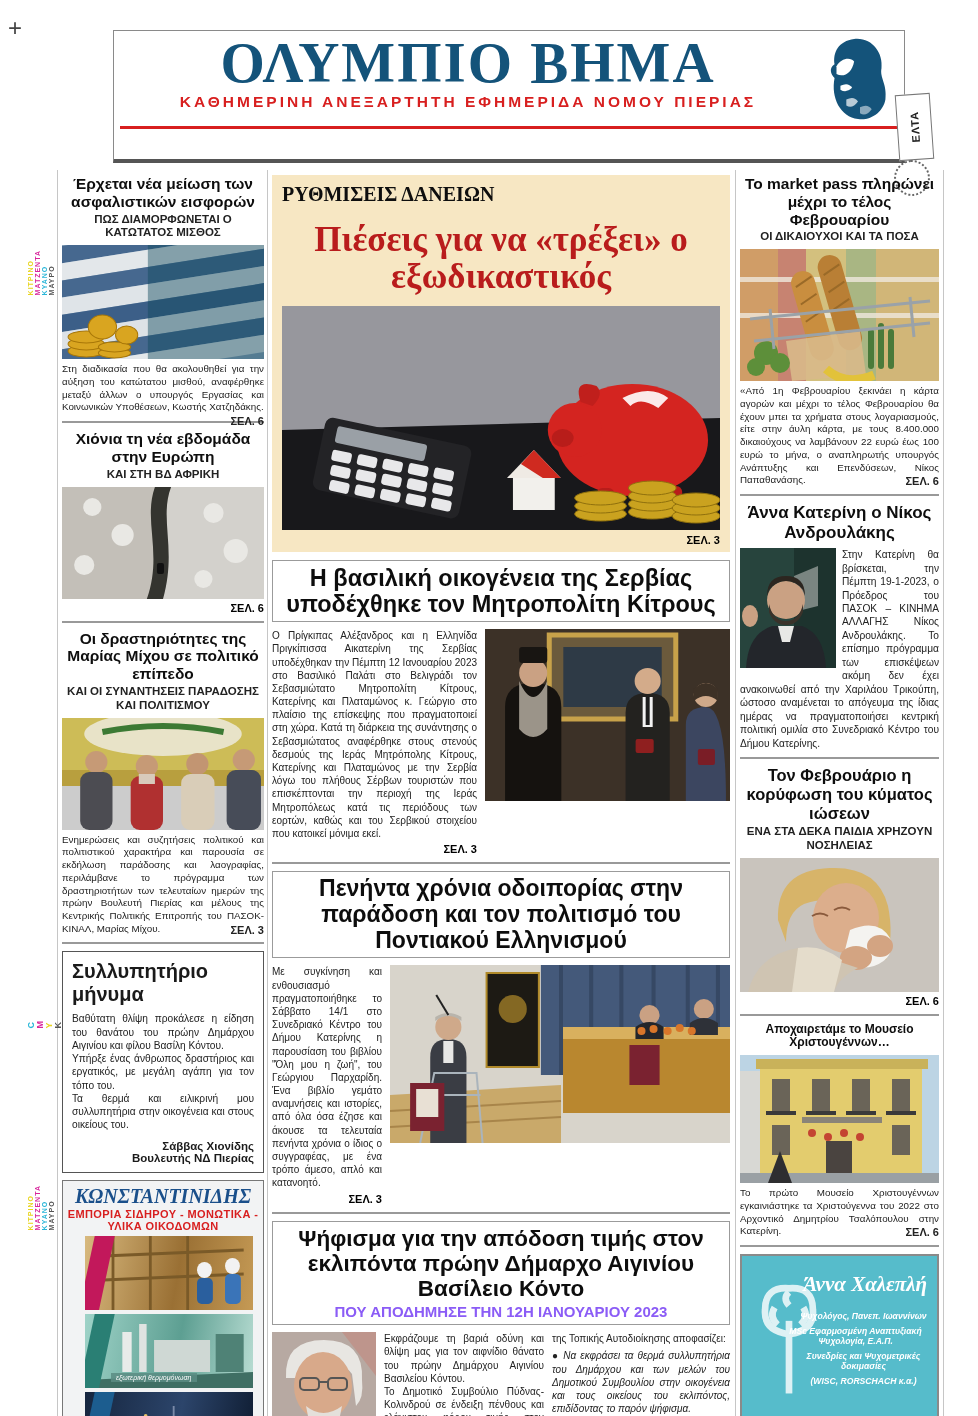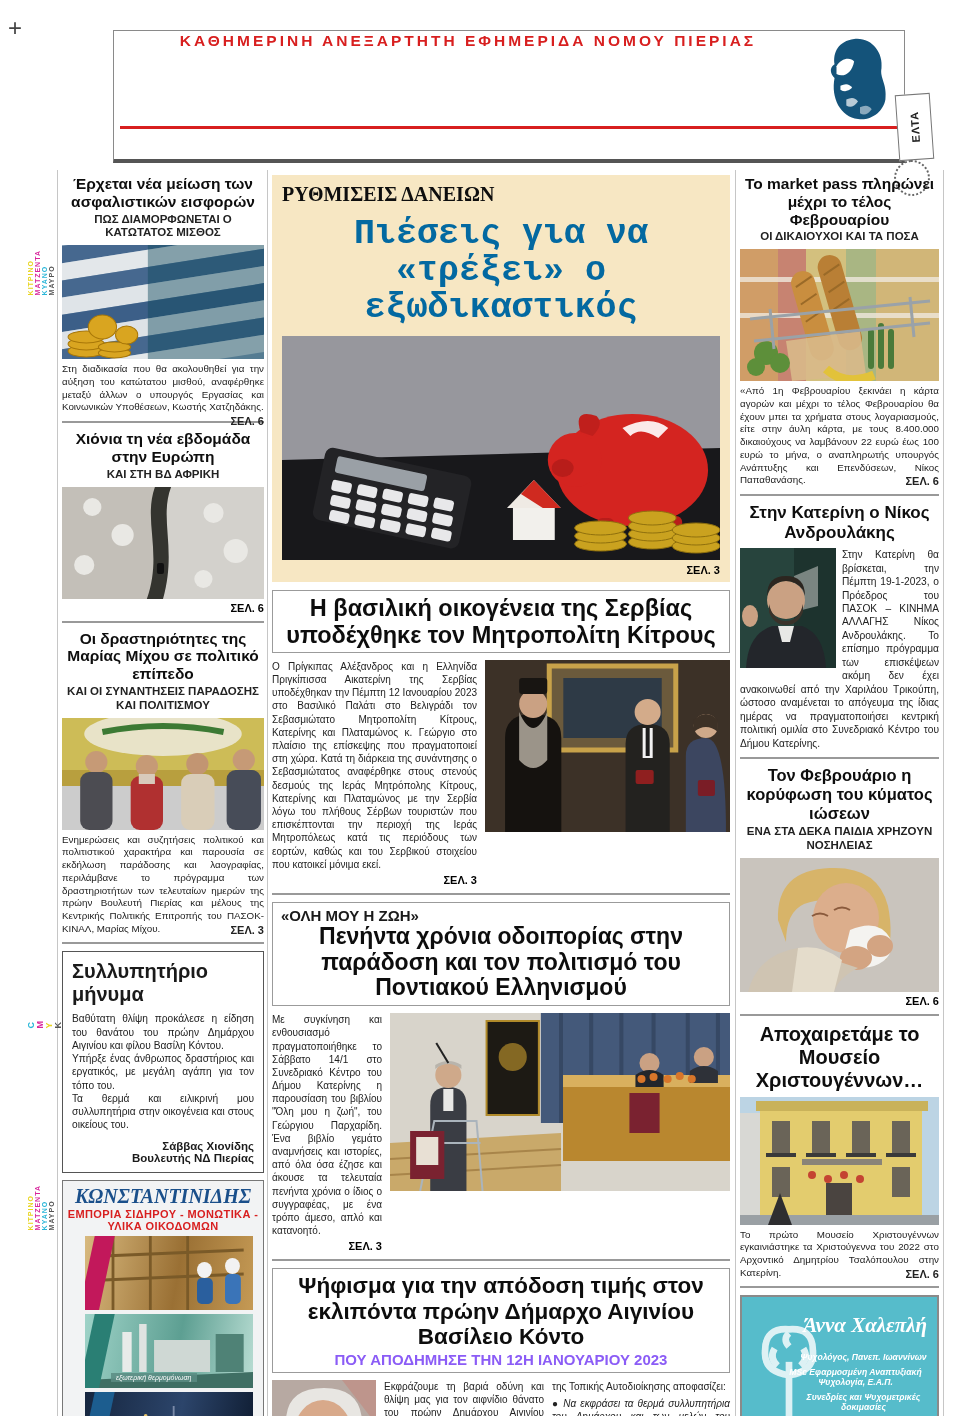"ΟΛΥΜΠΙΟ ΒΗΜΑ" div.mh-title { html: none -> <div>ΟΛΥΜΠΙΟ ΒΗΜΑ</div> }
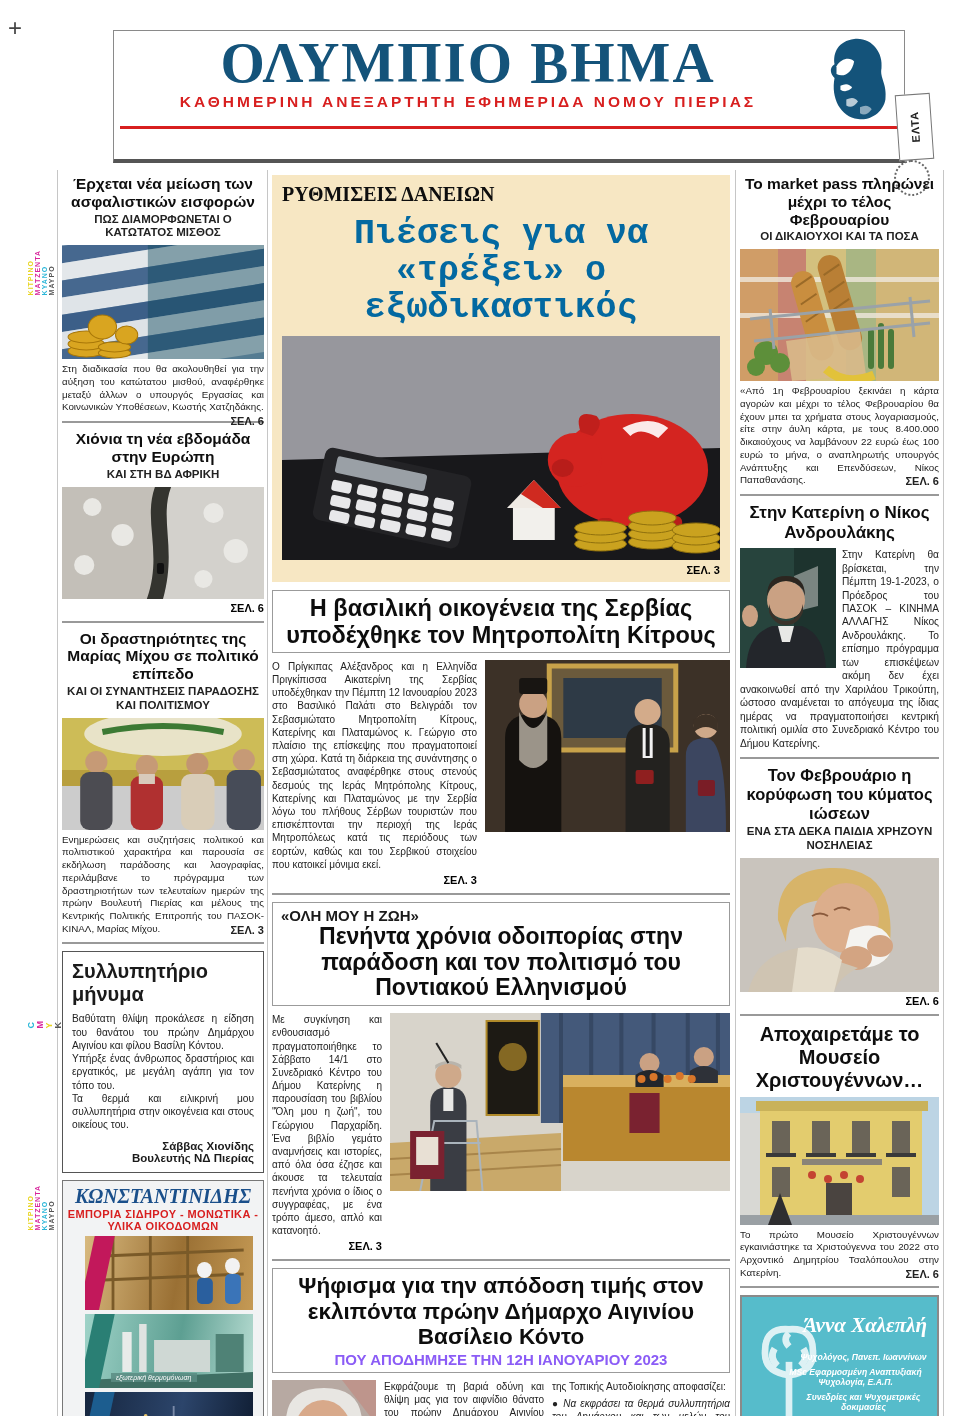"Πιέσεις για να «τρέξει» ο" .lead-head { color: #0369a1 -> #b91c1c; font-family: Liberation Mono, monospace -> Liberation Serif, serif; margin-top: 10px -> 16px }
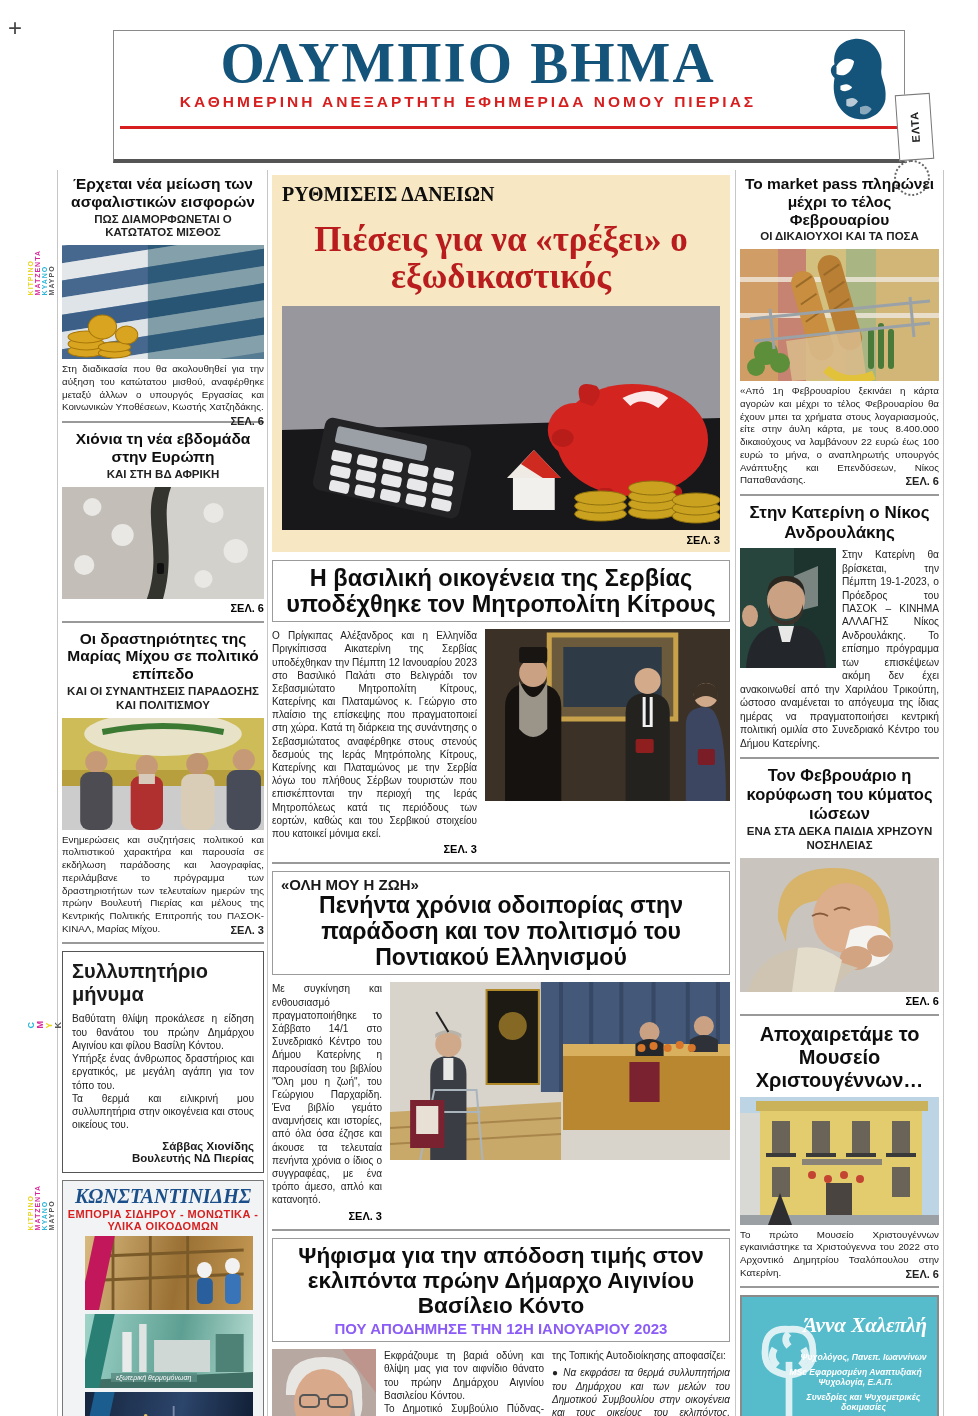"Στην Κατερίνη ο Νίκος Ανδρουλάκης" div.t-main { text: Στην -> Άννα }
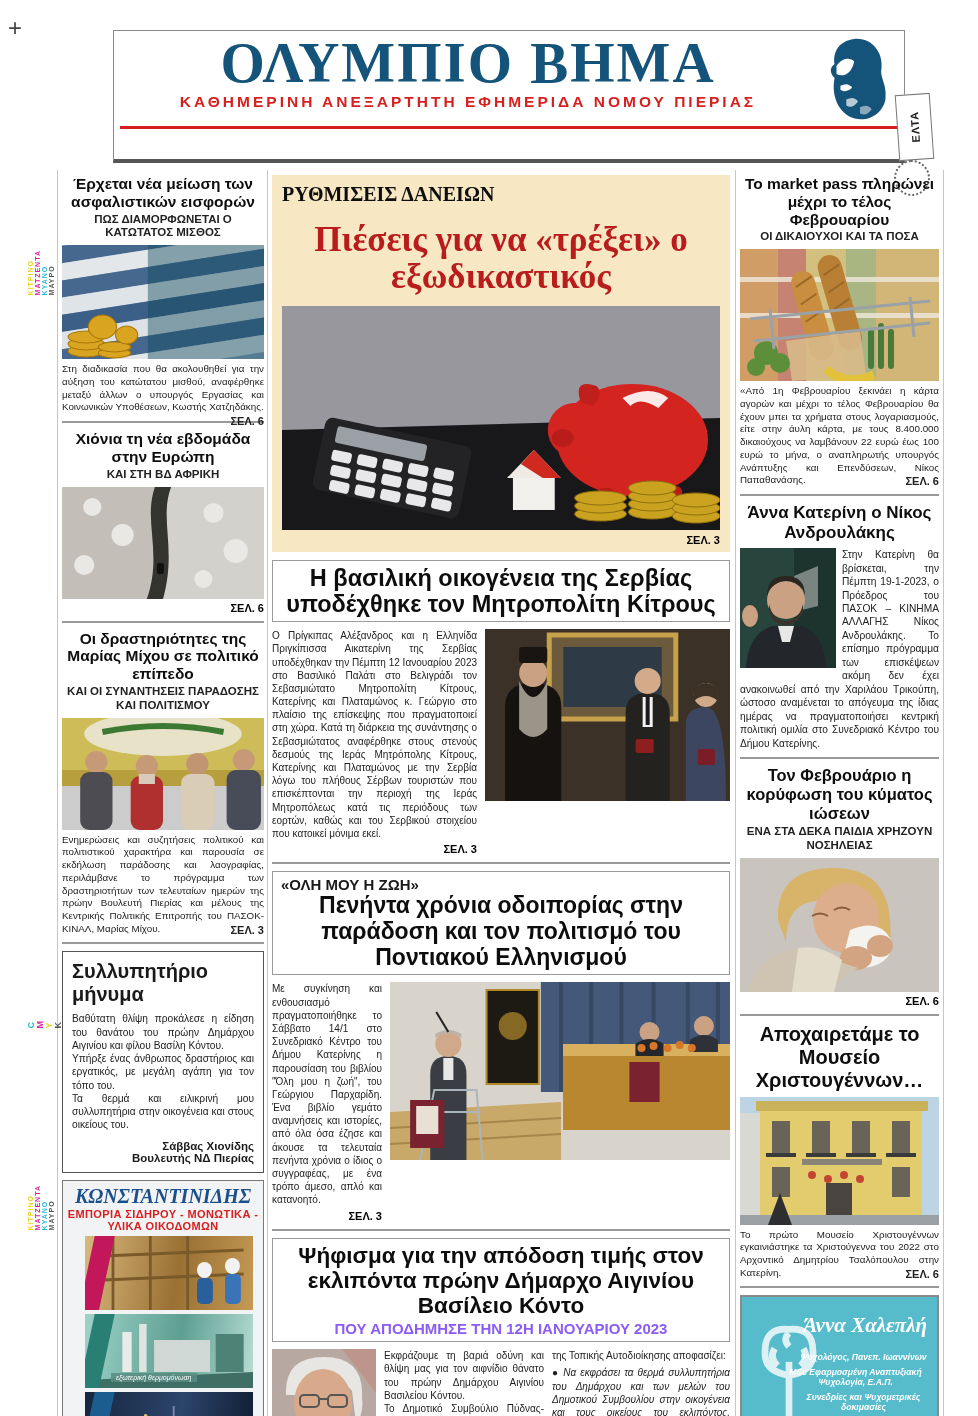"«ΟΛΗ ΜΟΥ Η ΖΩΗ»" div { html: <div>«ΟΛΗ ΜΟΥ Η ΖΩΗ»</div> -> none }
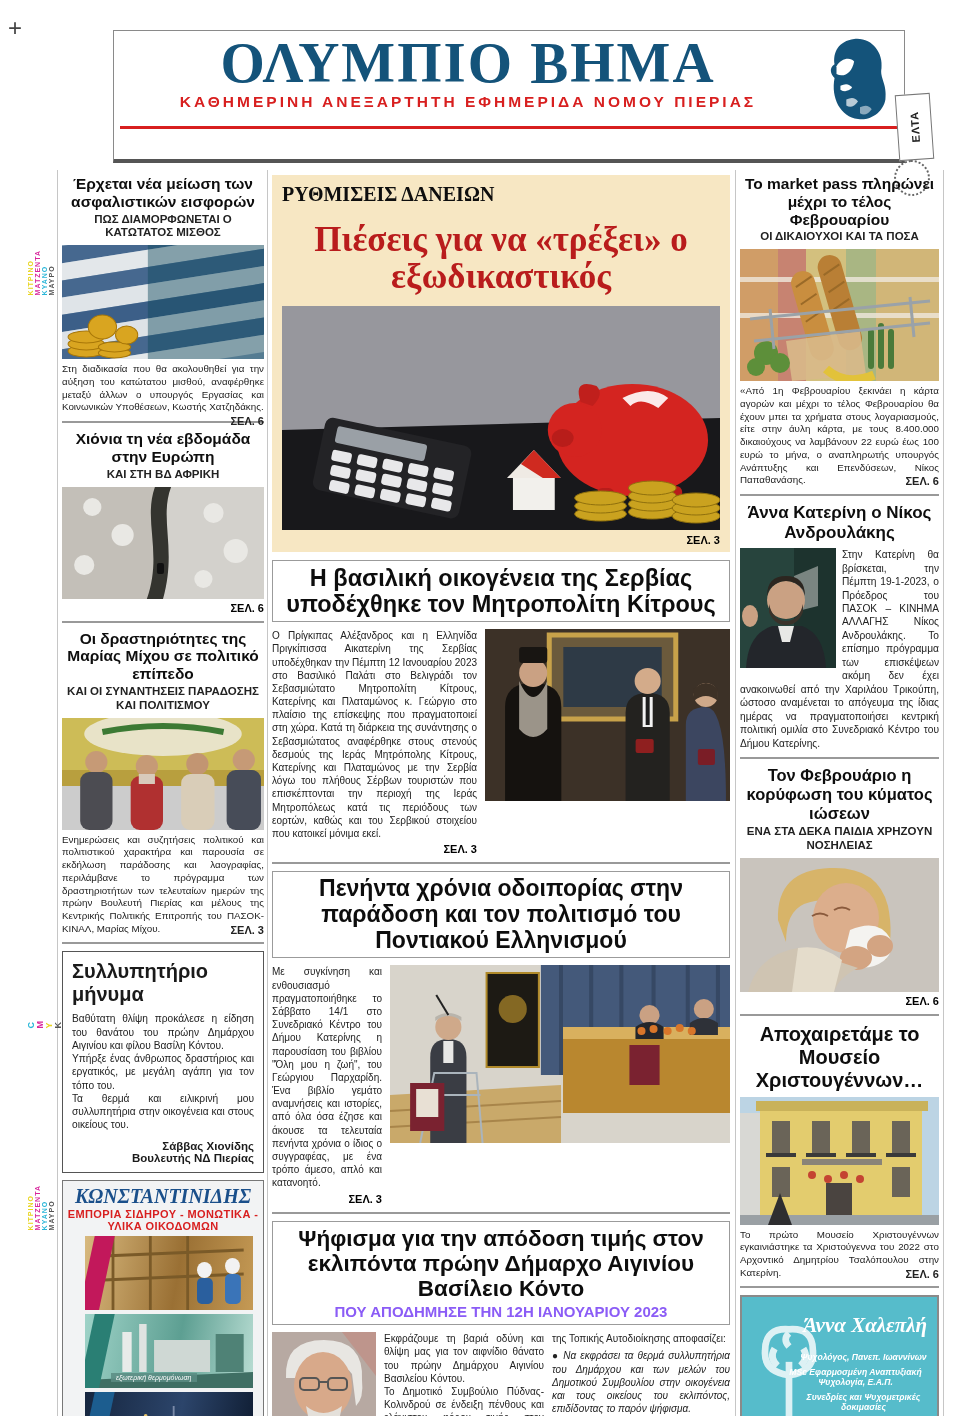"Αποχαιρετάμε το Μουσείο Χριστουγέννων…" div.t-main { font-size: 20px -> 12px }
